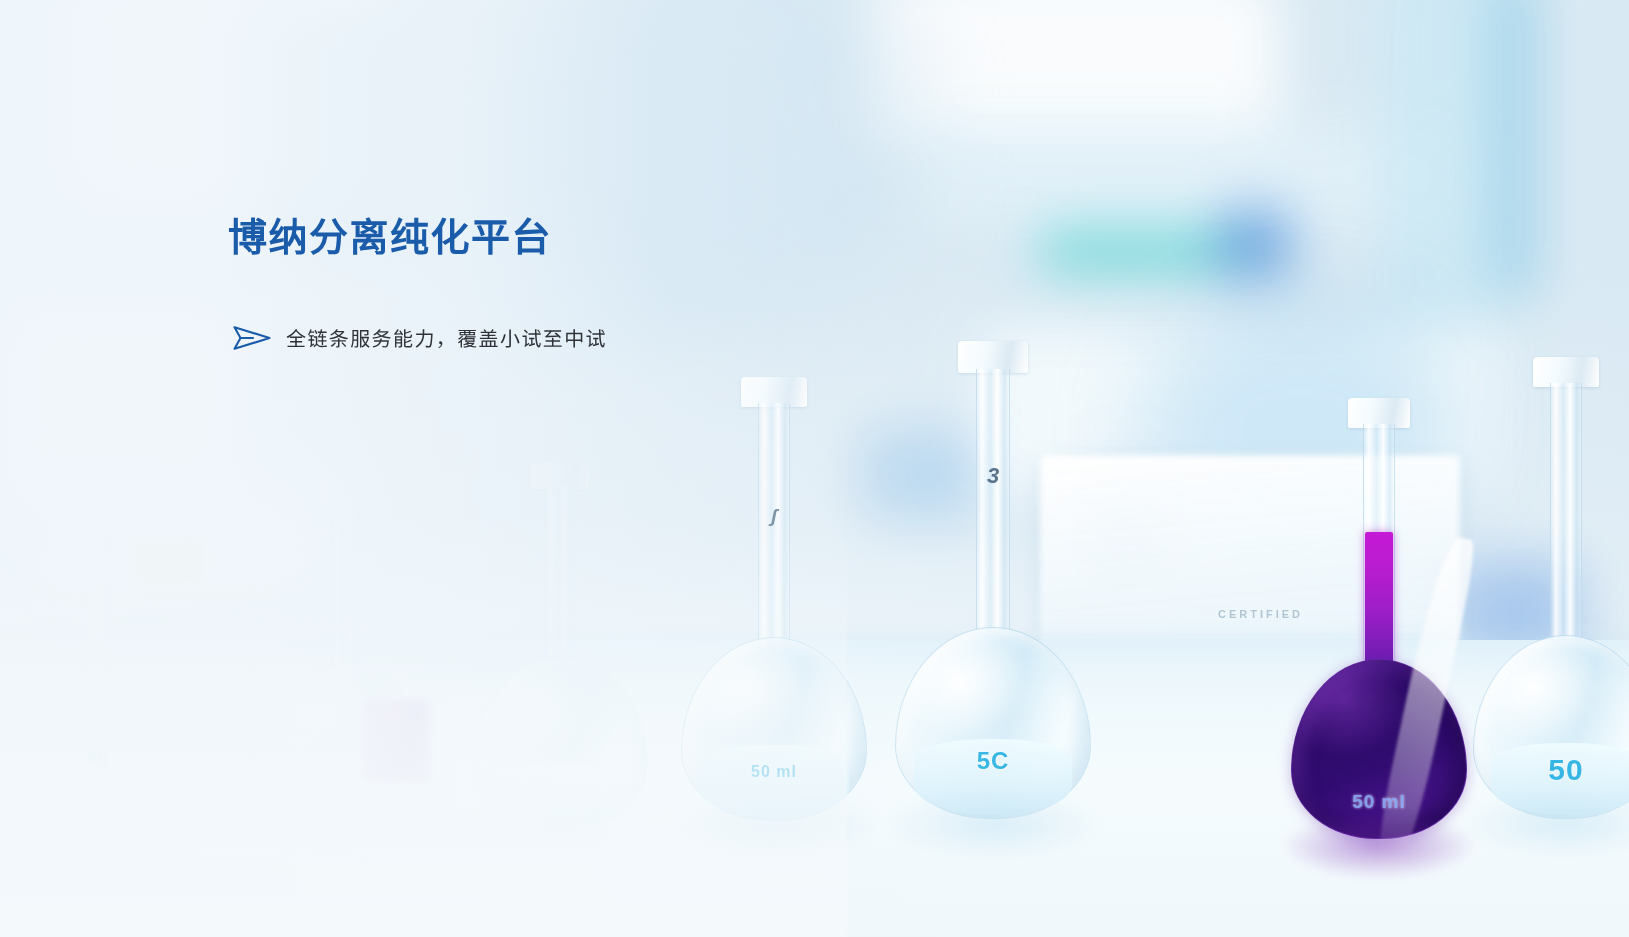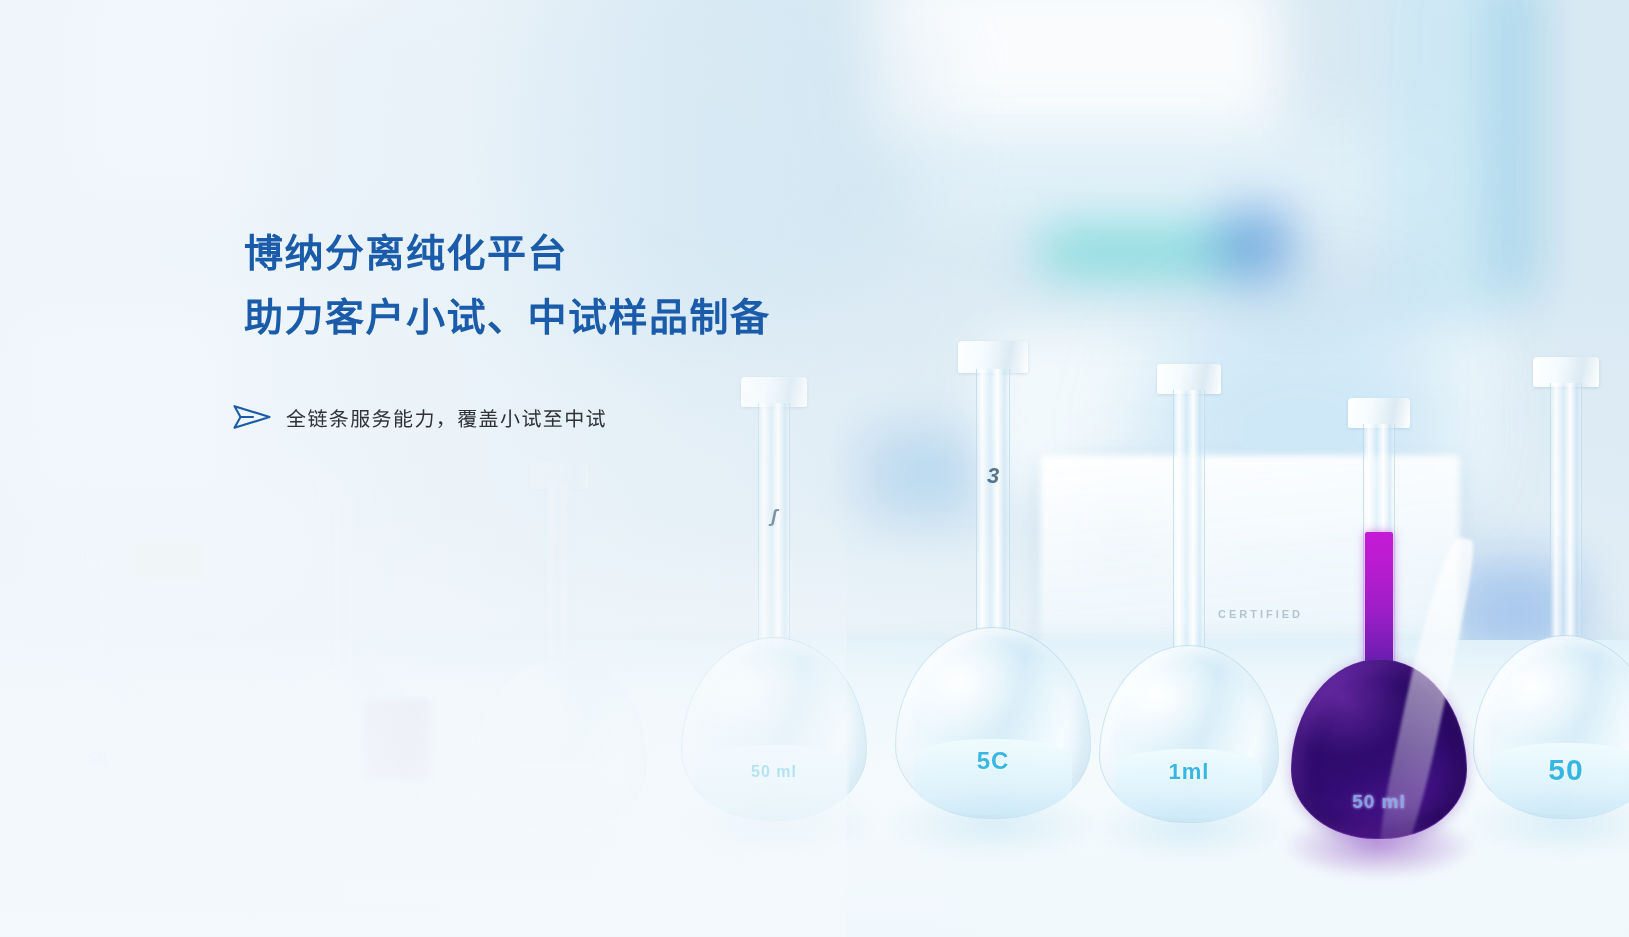"博纳分离纯化平台" .headline { margin: 16px -> 0 }
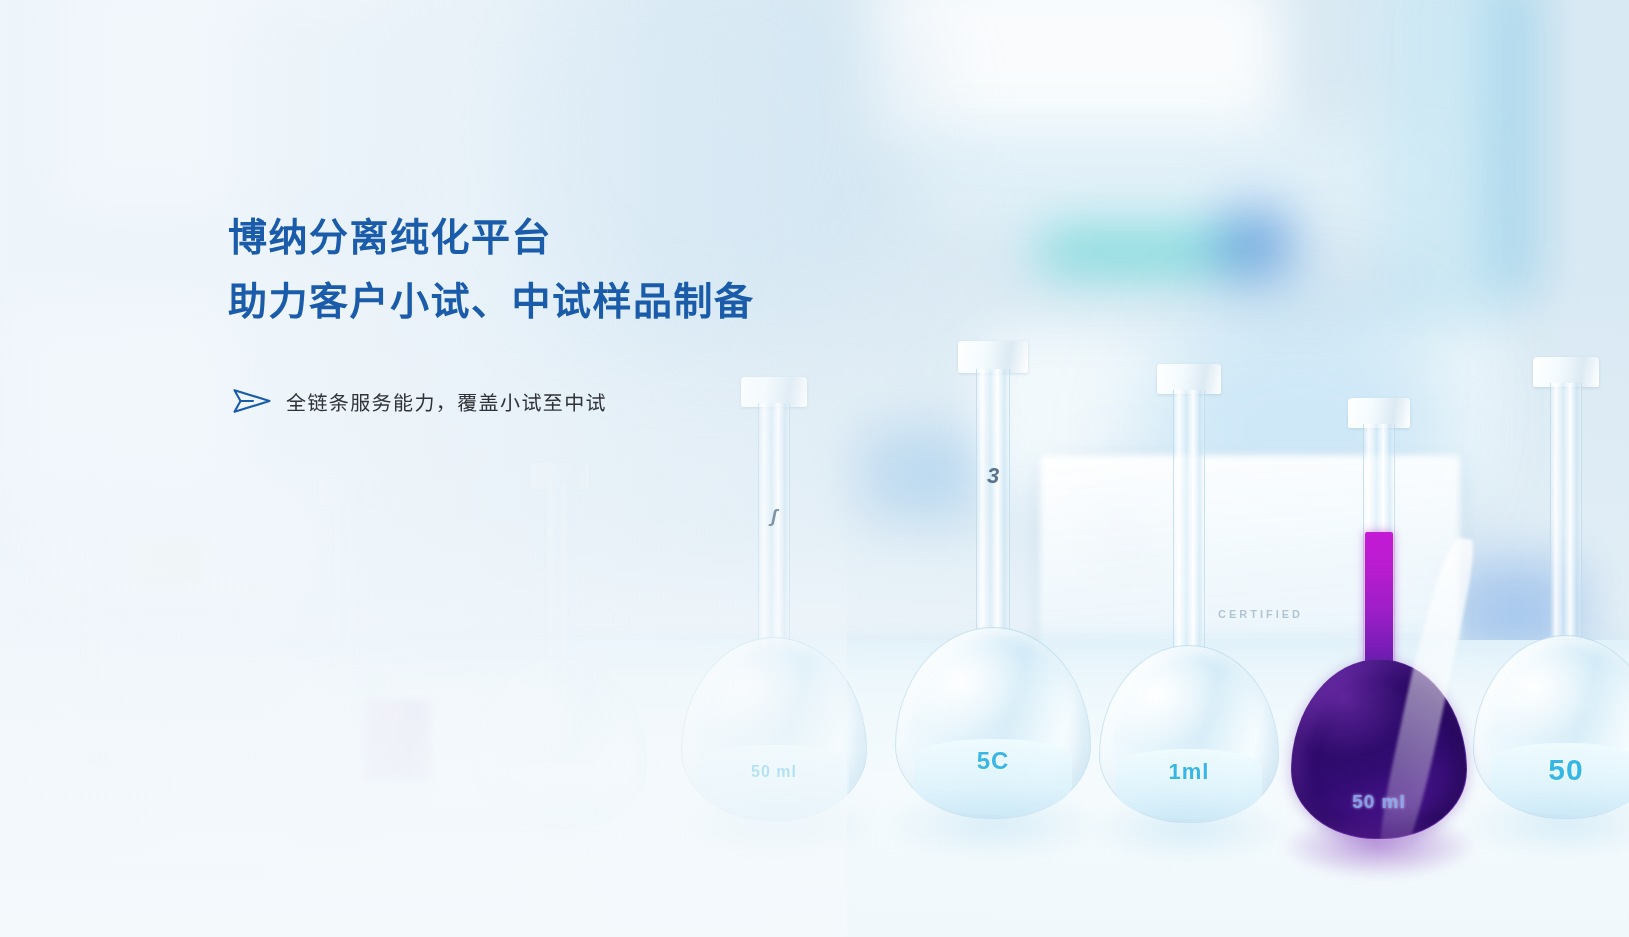"助力客户小试、中试样品制备" span.hl-line { html: <span>助力客户小试、中试样品制备</span> -> none }
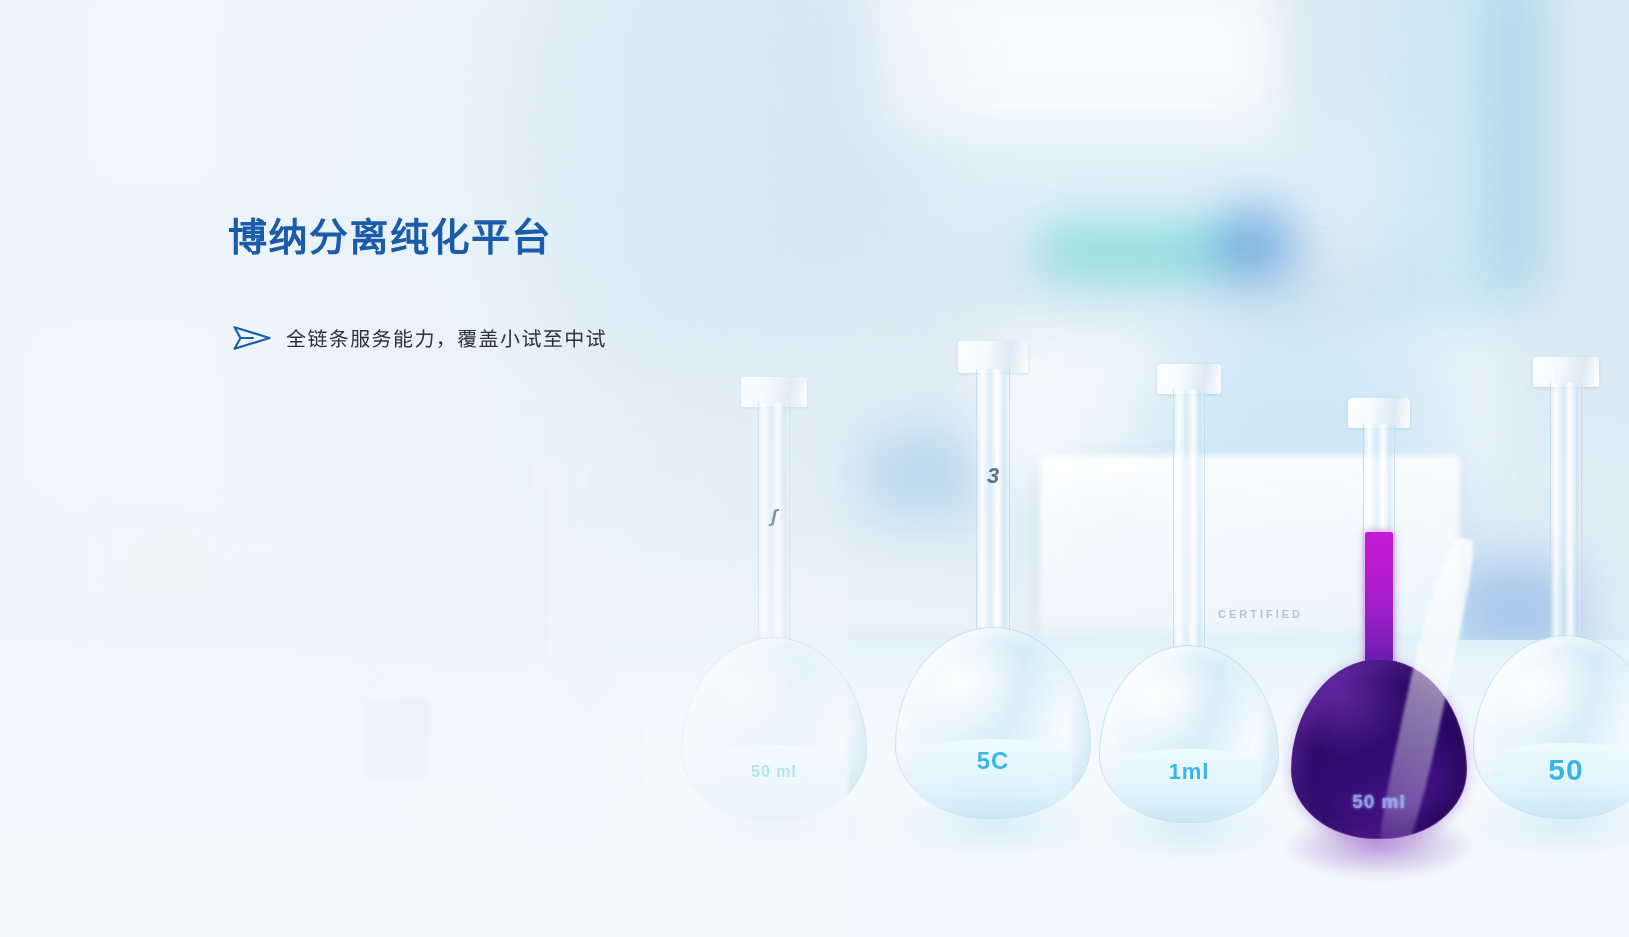"1ml" div.flask { html: <div> <div></div> <div></div> <div></div> <div></div> <div>1ml</div> <div></div> </div> -> none }
